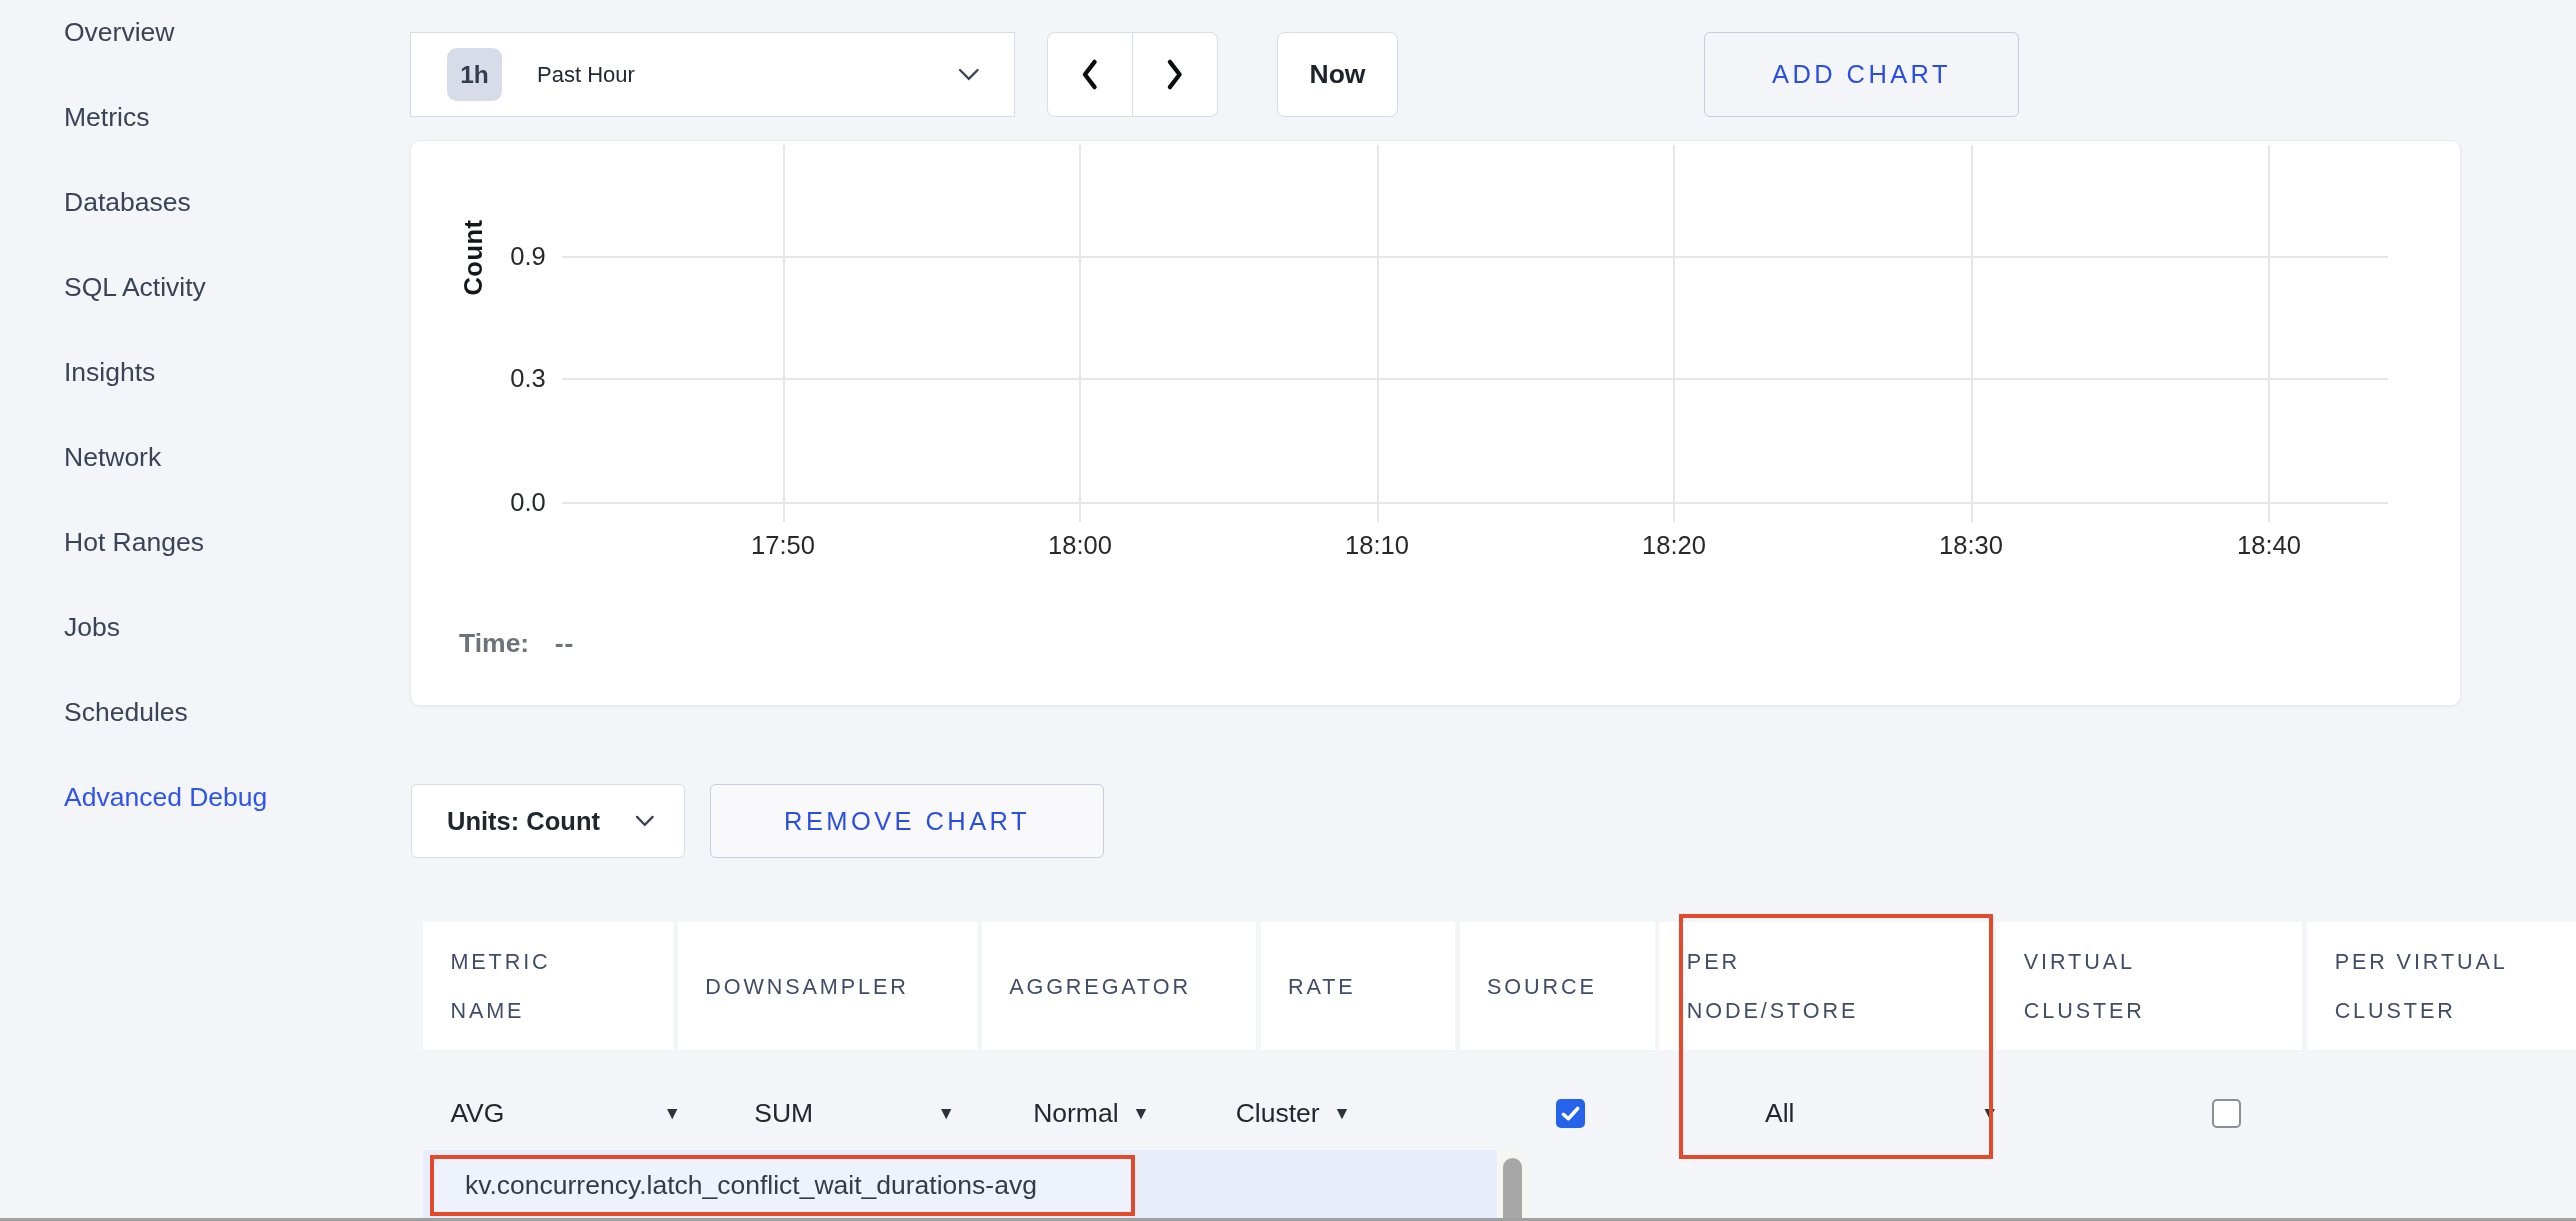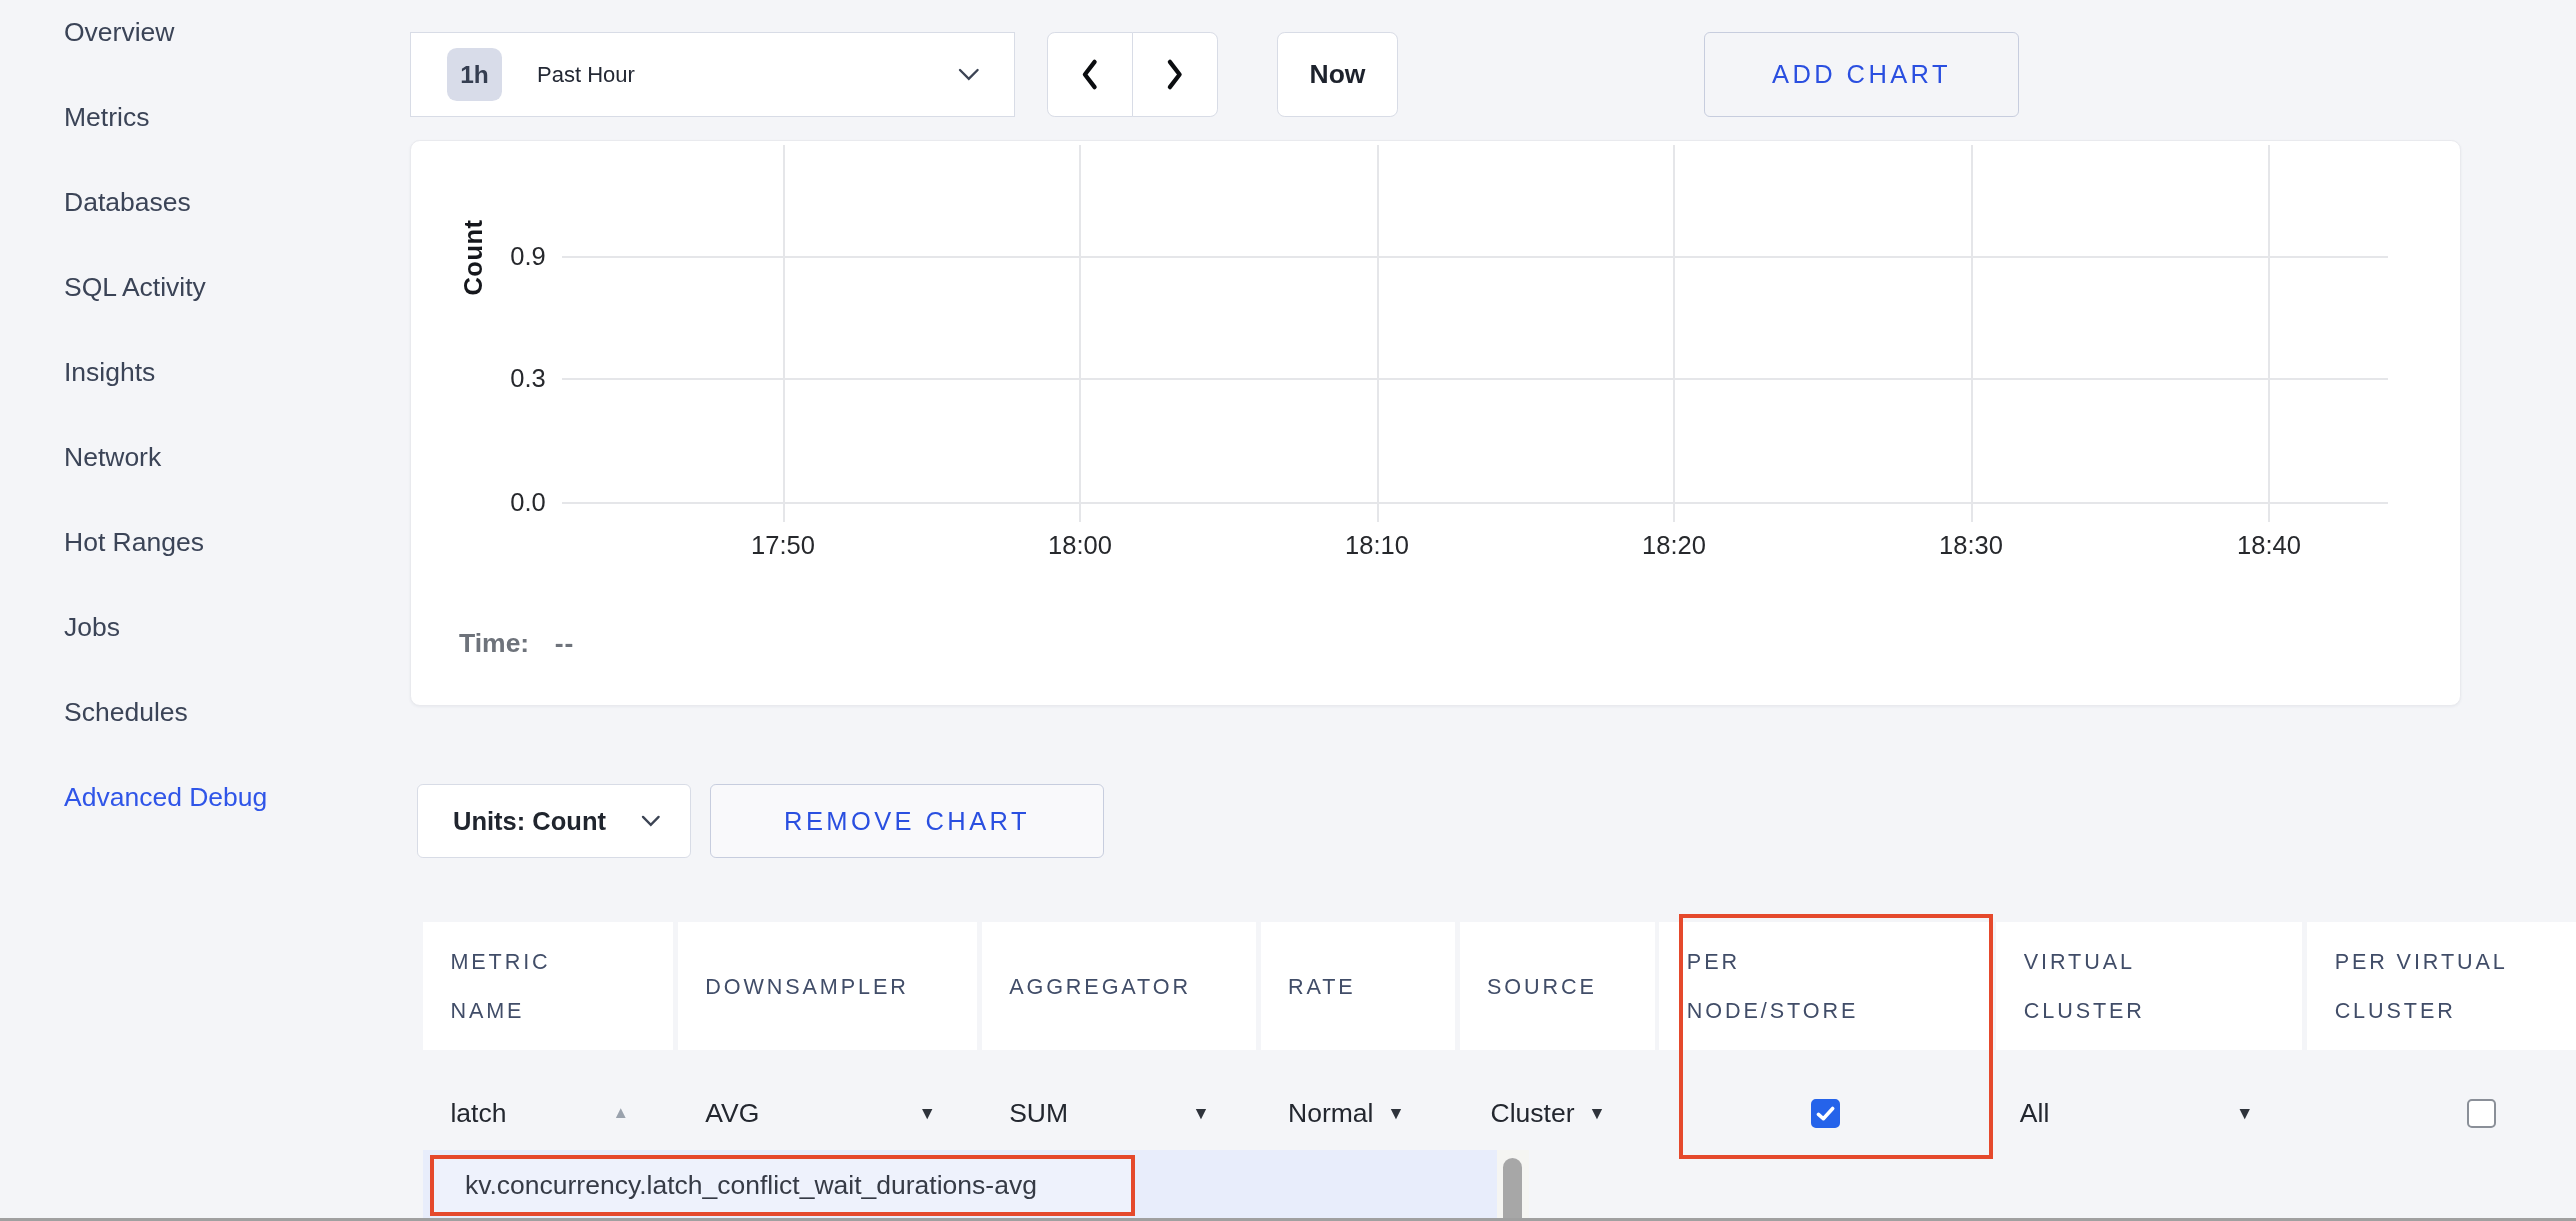"Units: Count" .units-select { margin-left: 6px -> none }
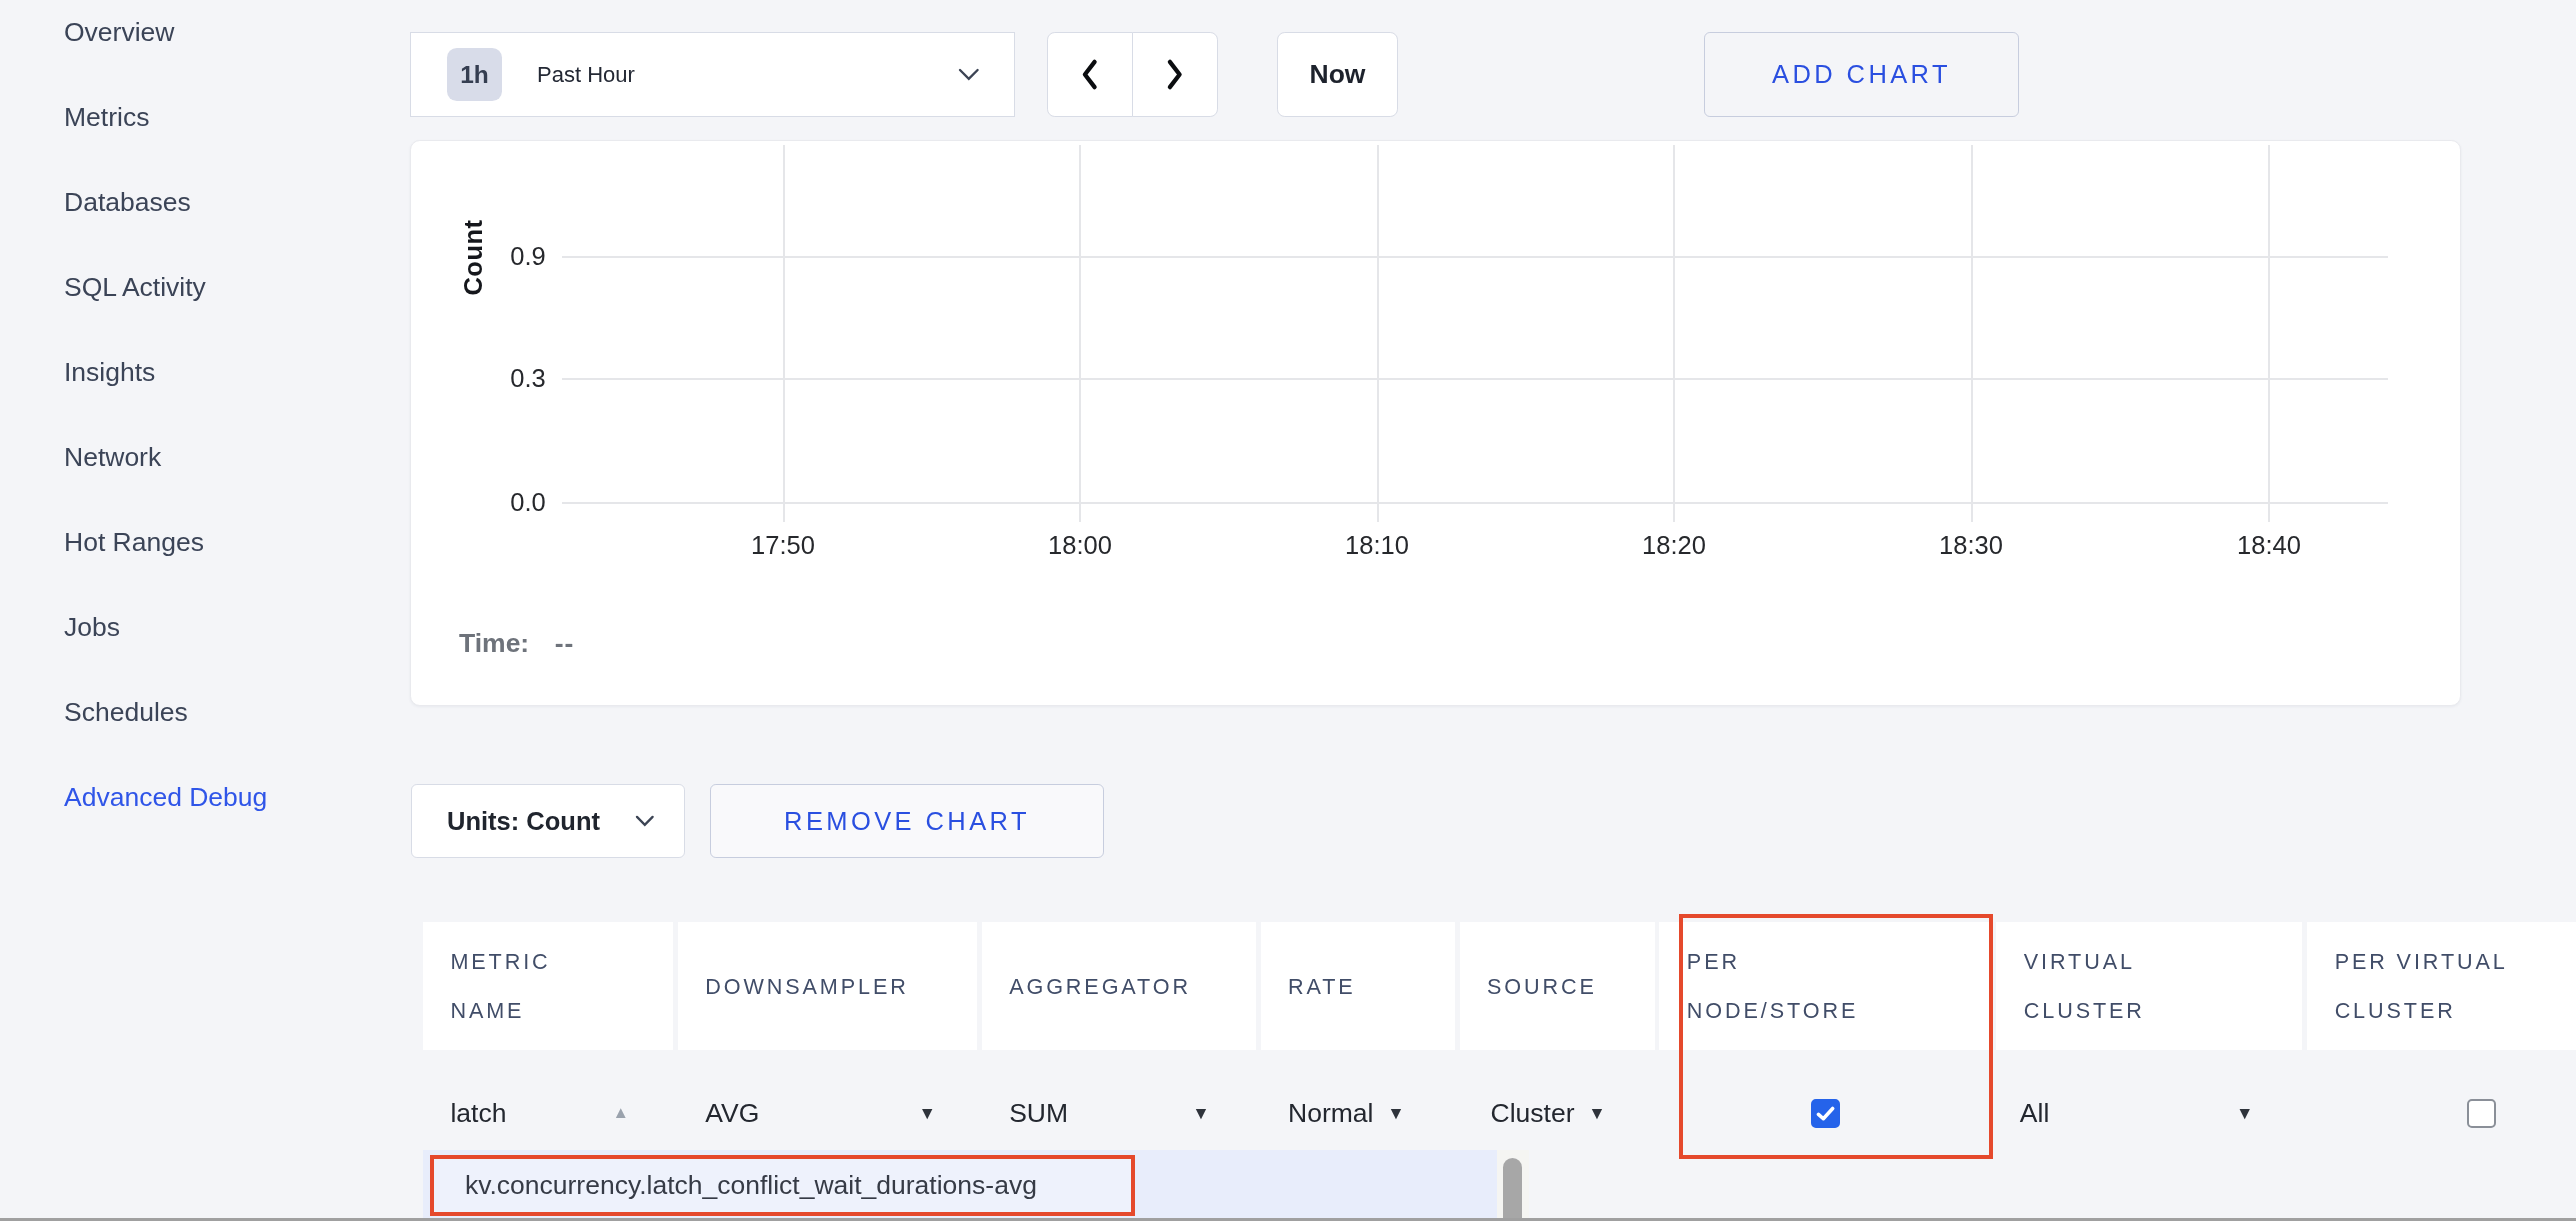"latch" div.td { html: <div> <div> <span>latch</span> <span>▲</span> </div> </div> -> none }
